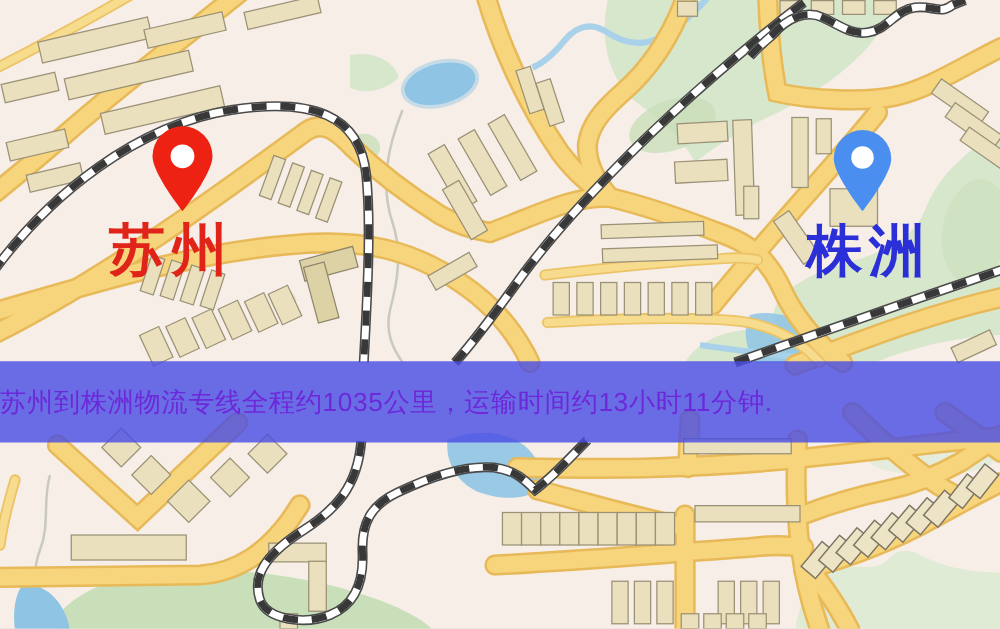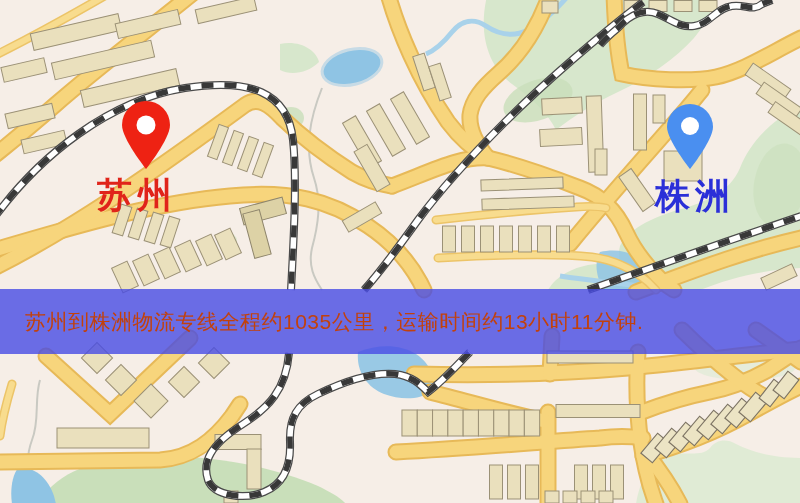"苏州" .lbl { font-size: 35px -> 45px }
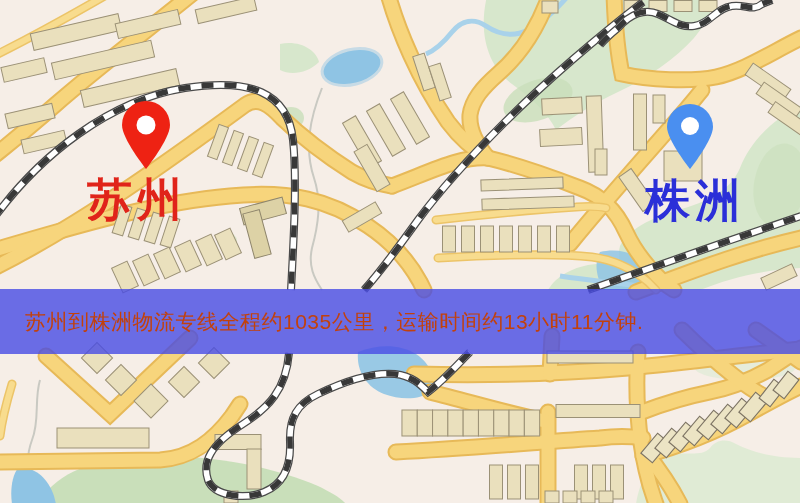"苏州到株洲物流专线全程约1035公里，运输时间约13小时11分钟." .banner span { color: #c2410c -> #6d28d9; padding-left: 25px -> none }
